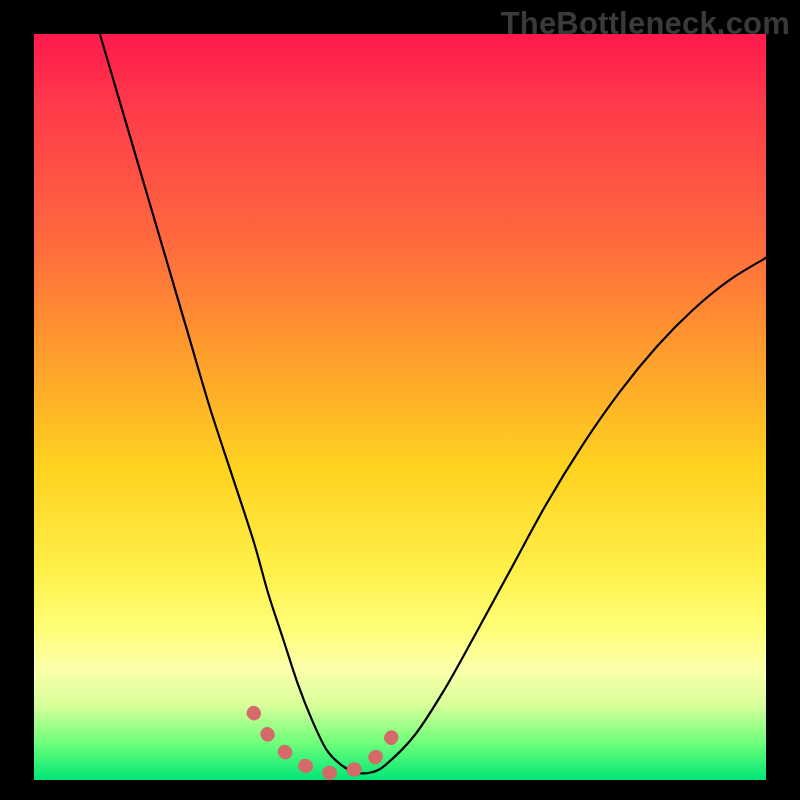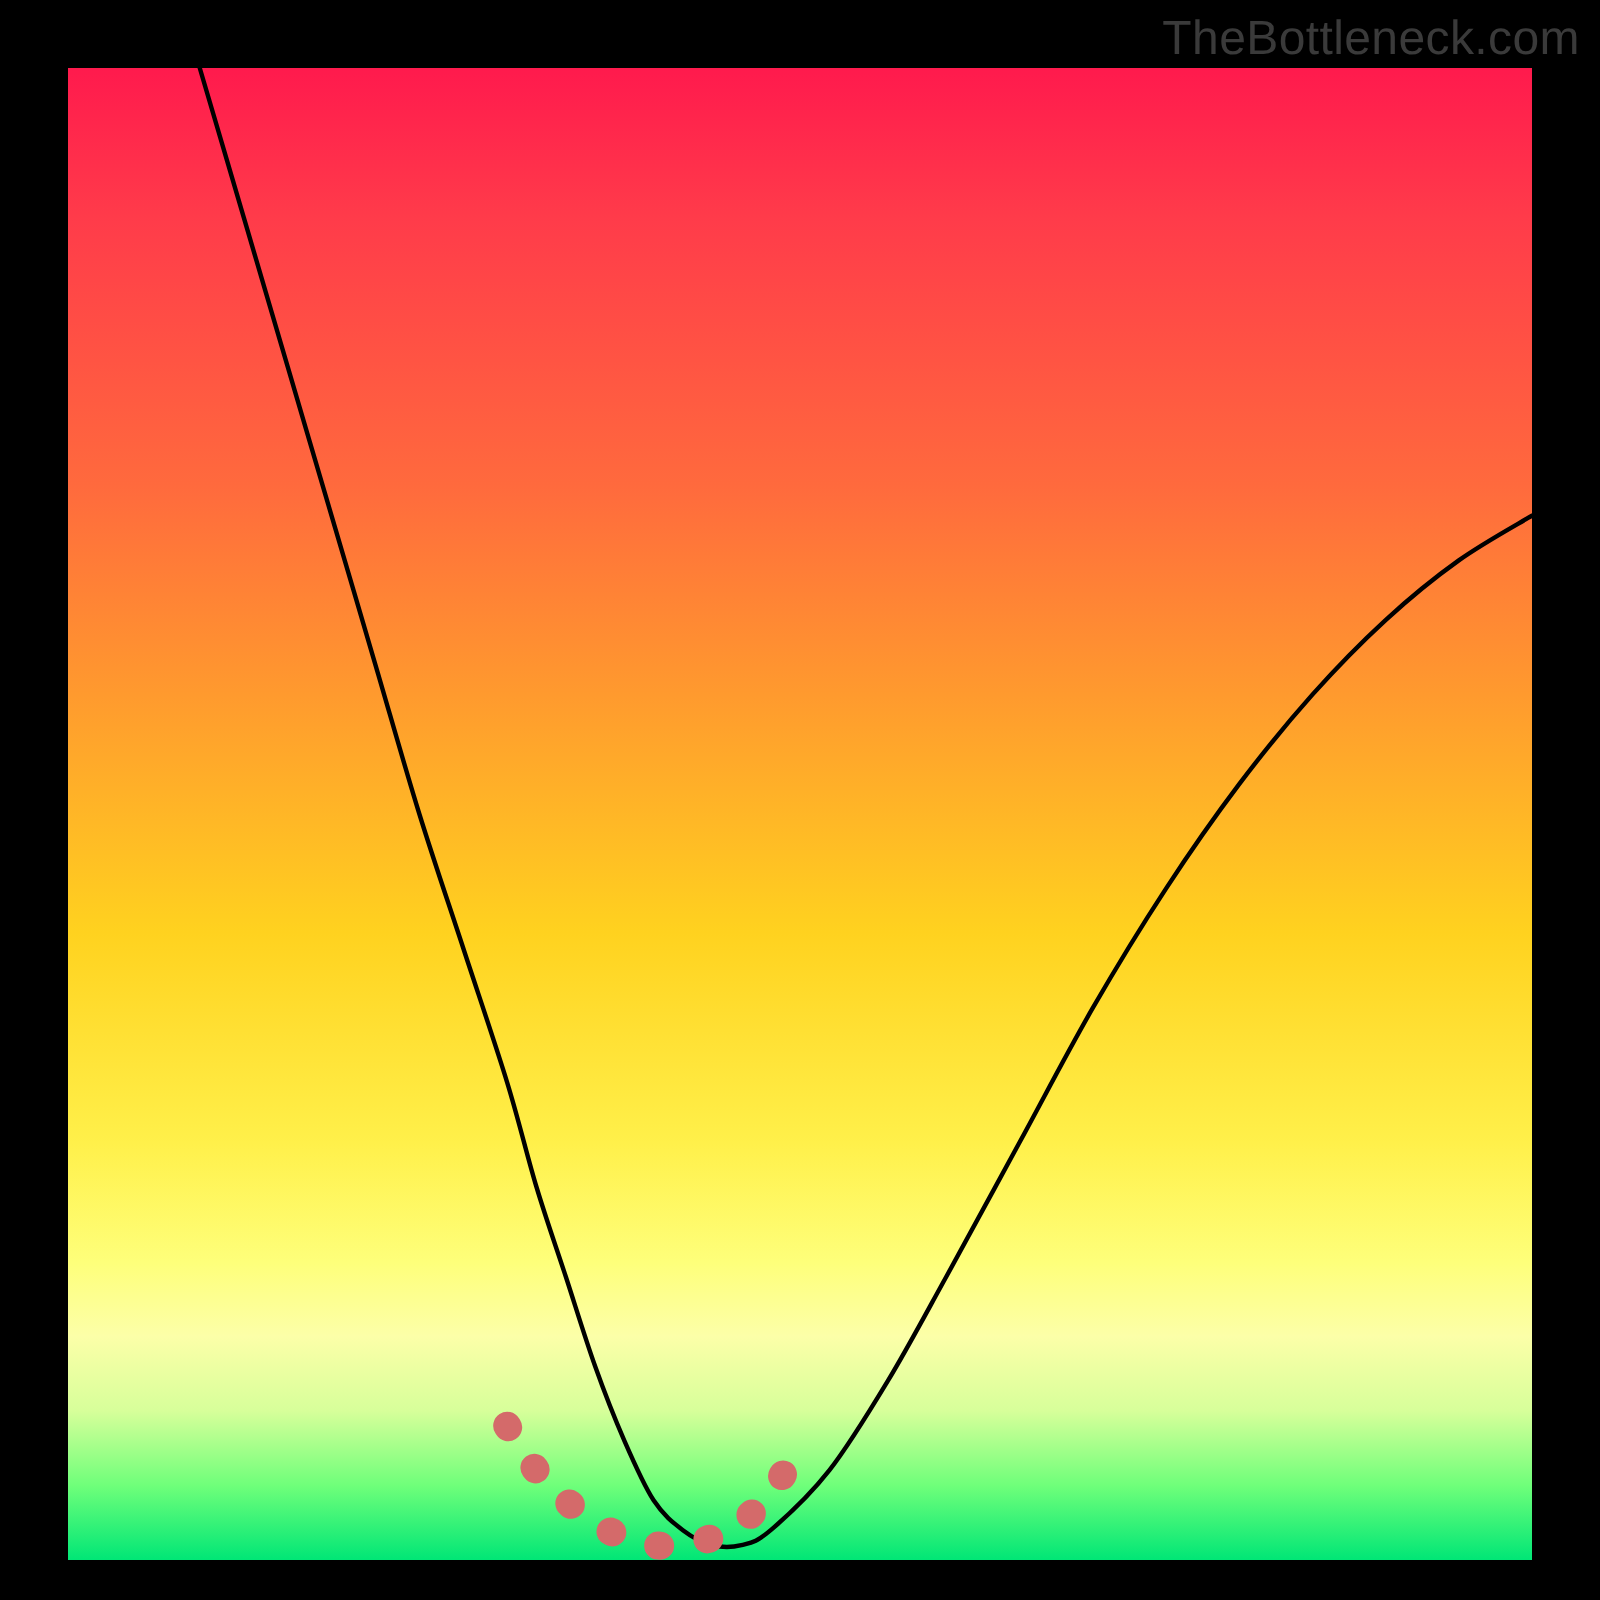"TheBottleneck.com" .watermark { font-size: 24px -> 31px; font-weight: 400 -> 700 }
